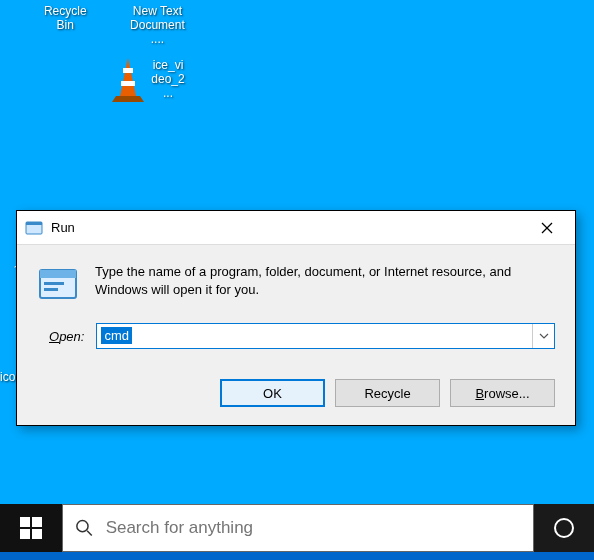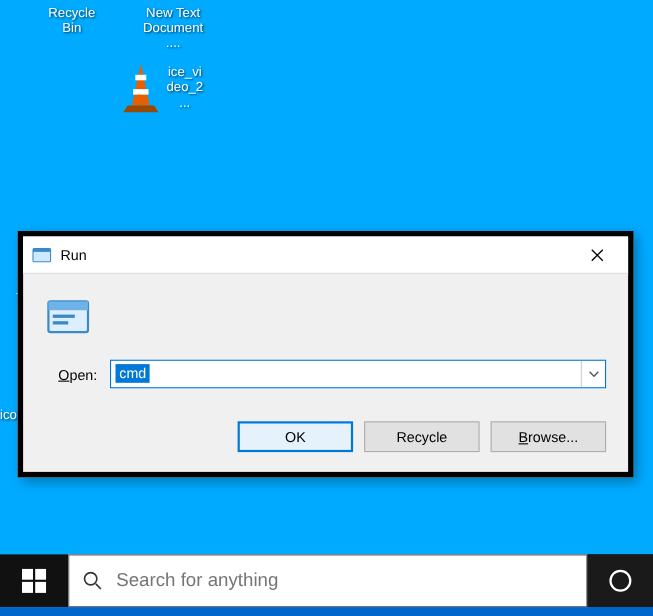"Run" .run-dialog { border: 5px solid #000000 -> 1px solid #000000 }
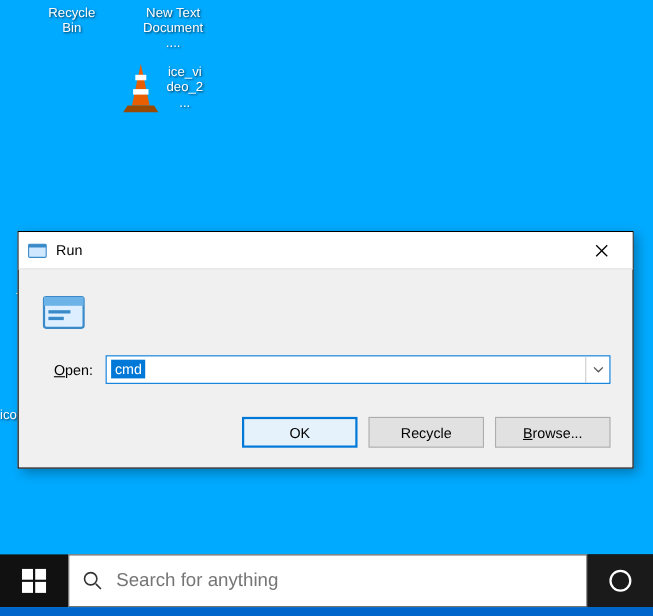"Type the name of a" div.desc { html: none -> <div>Type the name of a program, folder, document, or Internet resource, and Windows will open it for you.</div> }
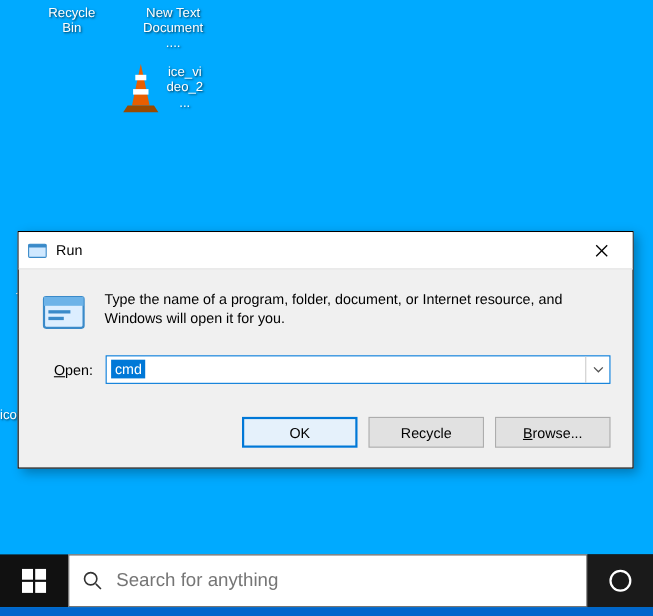"Open:" .open-label { font-style: none -> italic }
